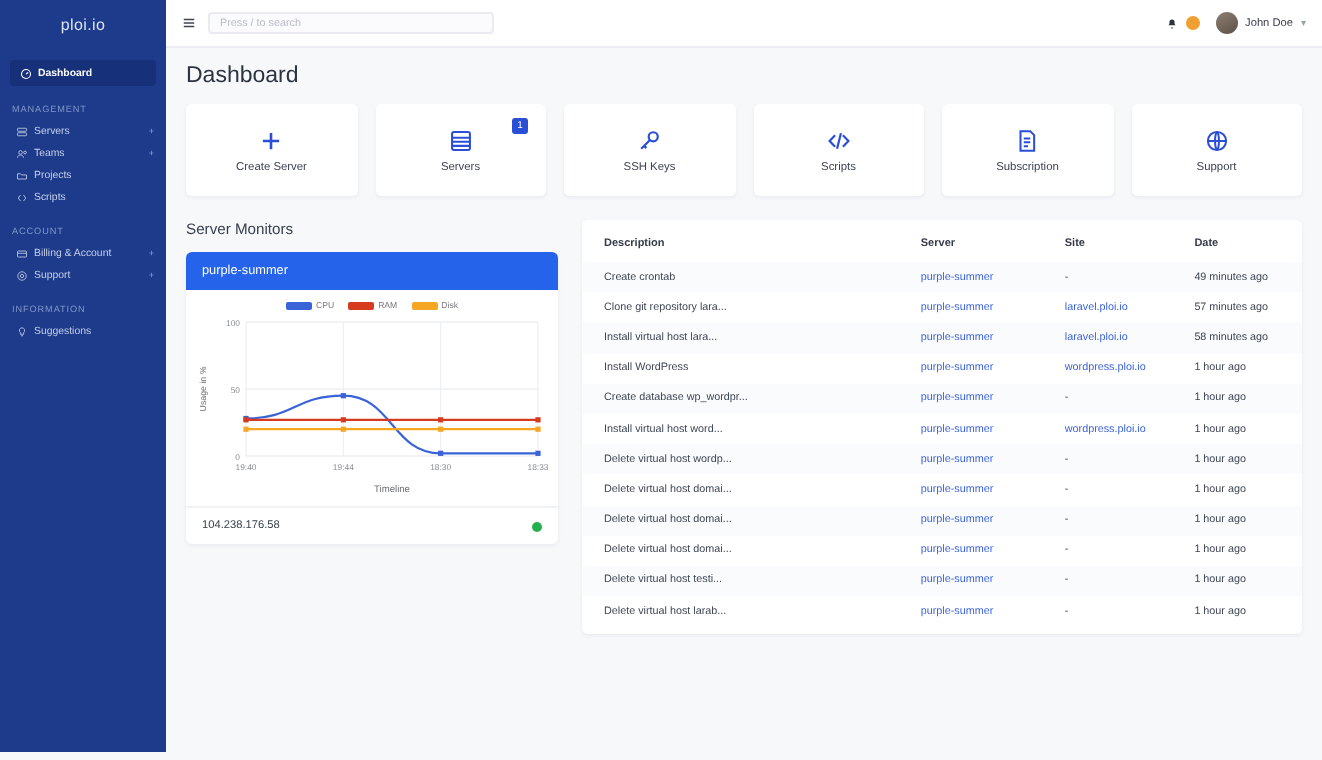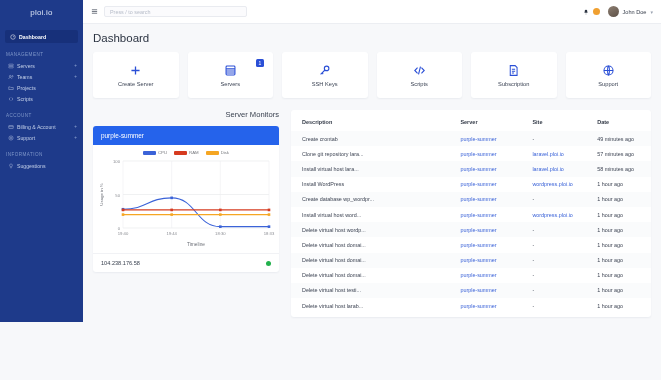"ploi.io" .sidebar { height: 322px -> 376px }
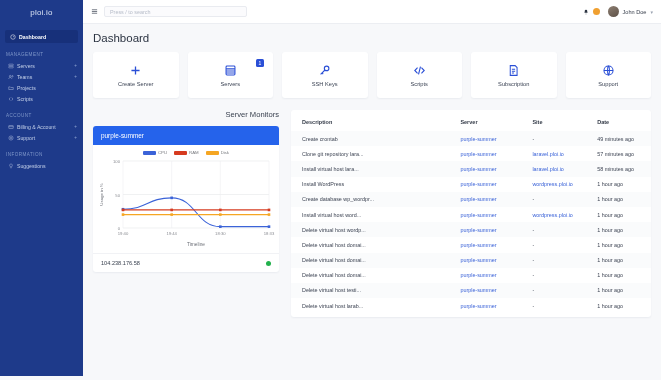"Server Monitors" .col-left { text-align: right -> none }
